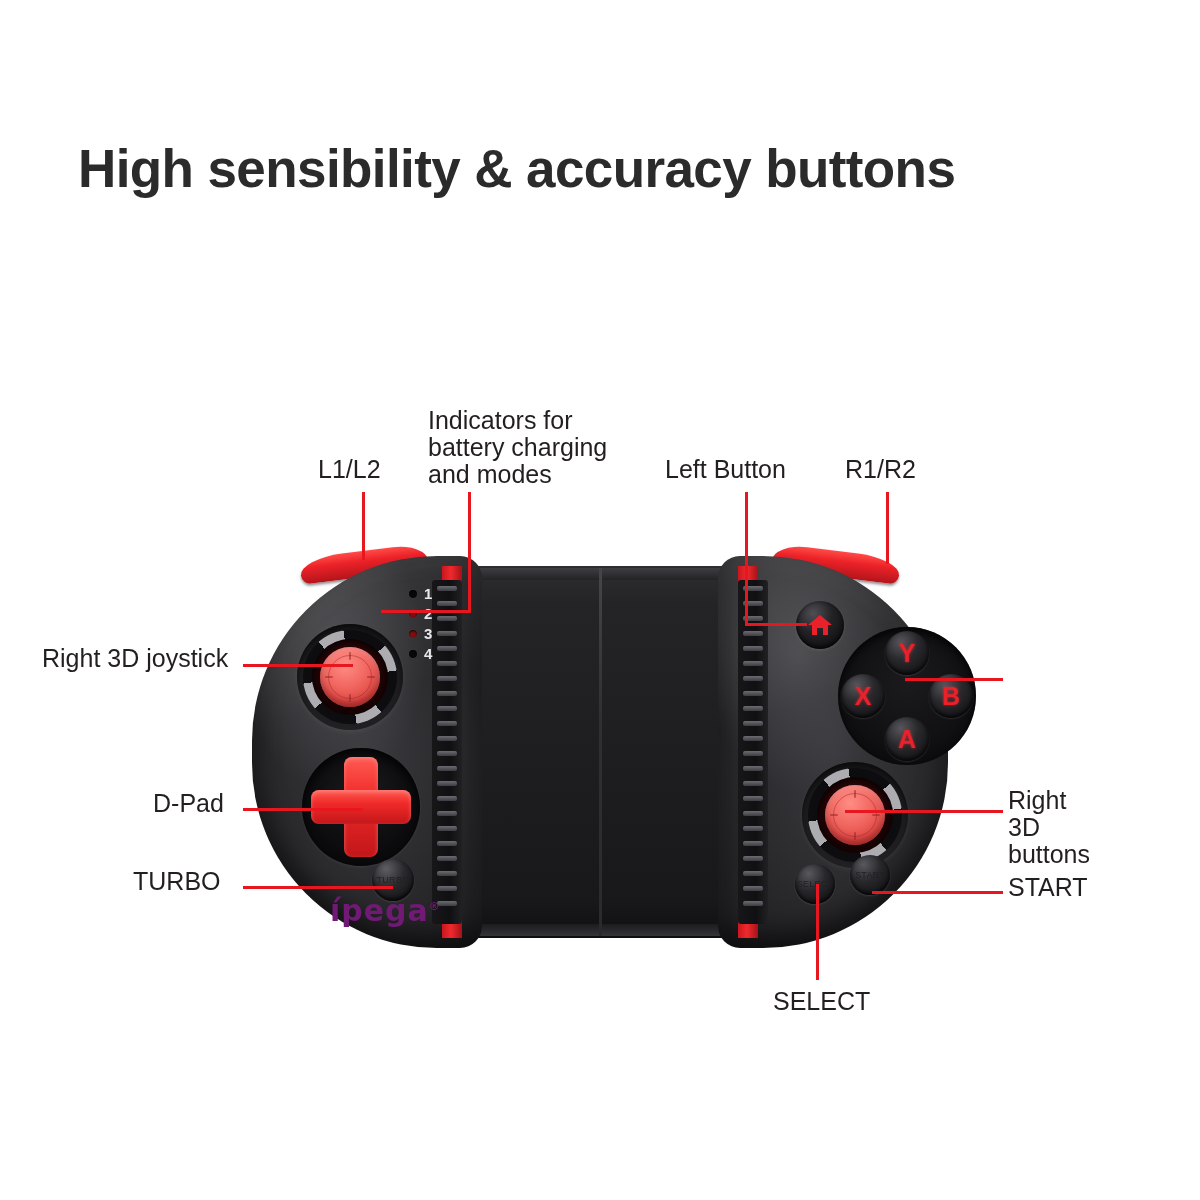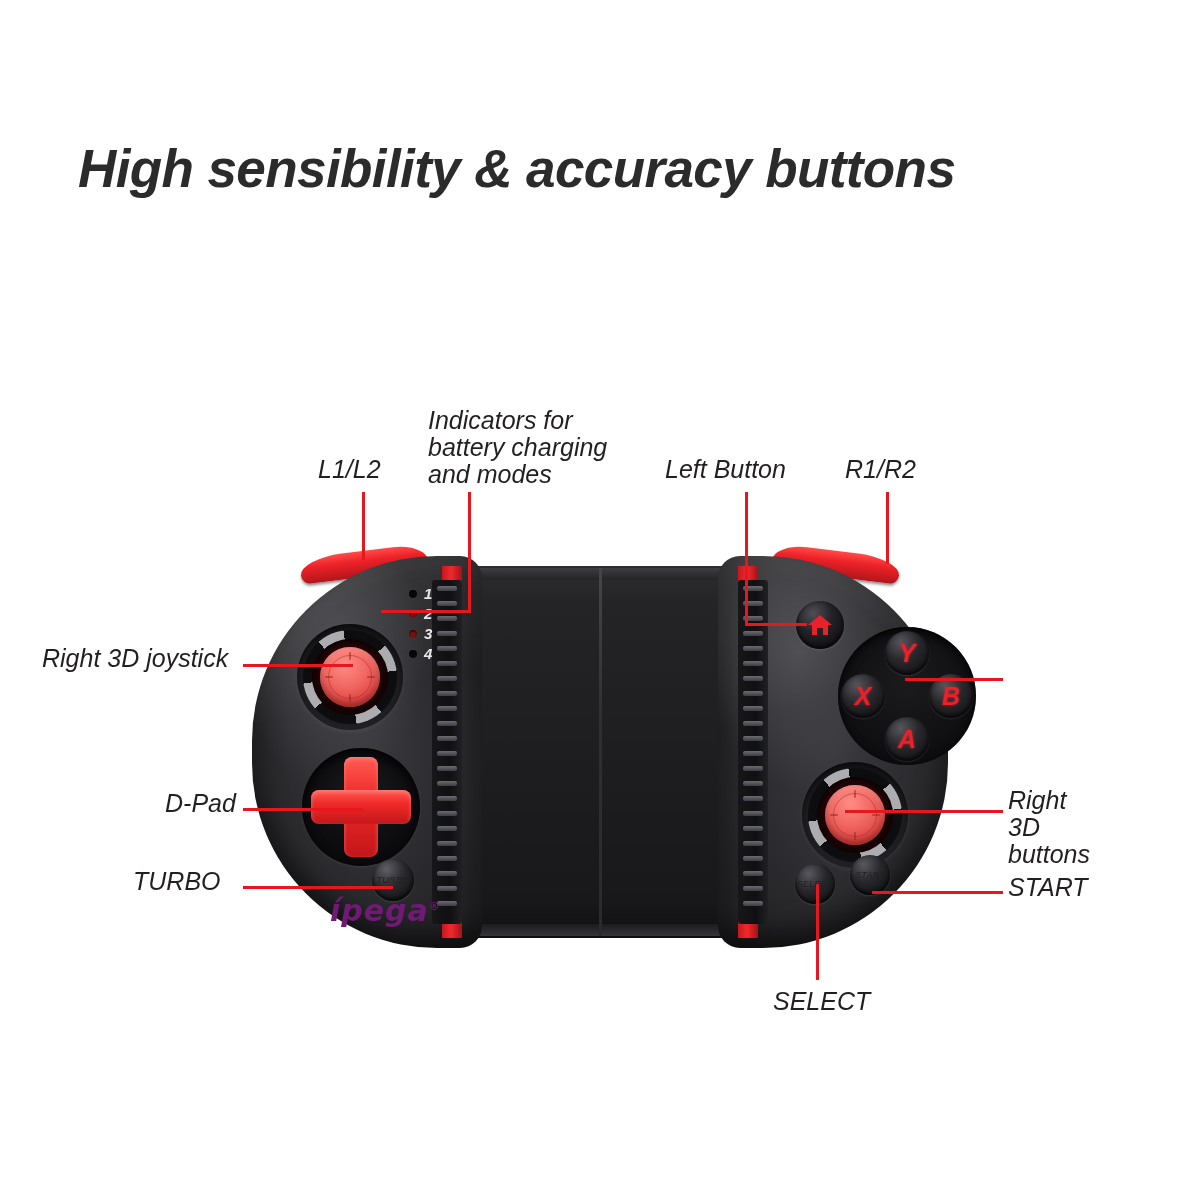"High sensibility & accuracy buttons" #page { font-style: italic -> none }
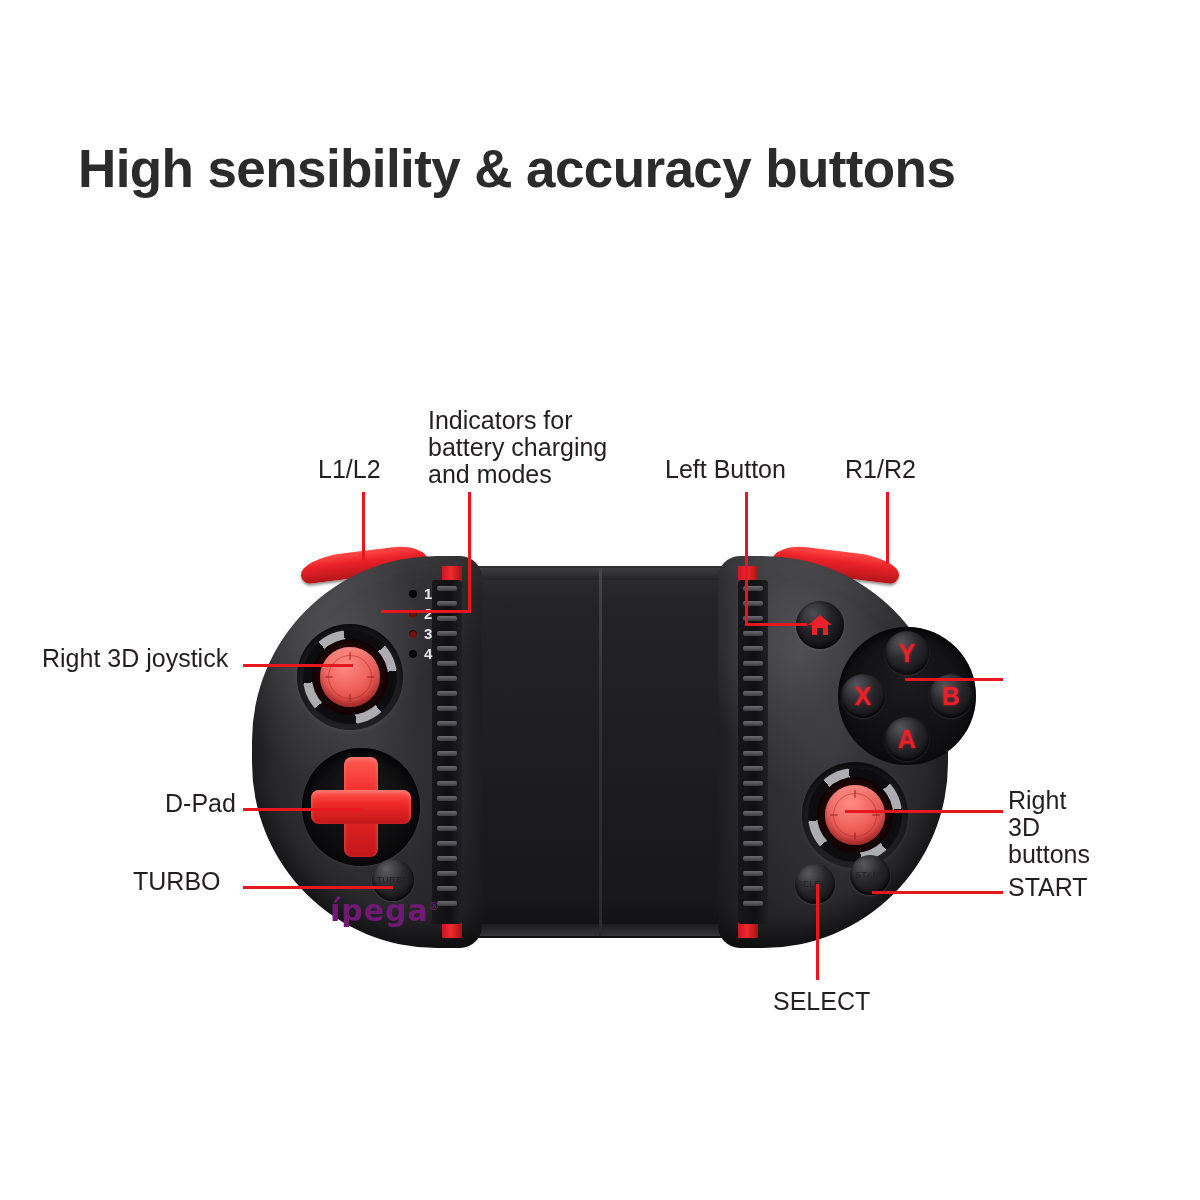"D-Pad" div.callout { left: 165px -> 153px }
